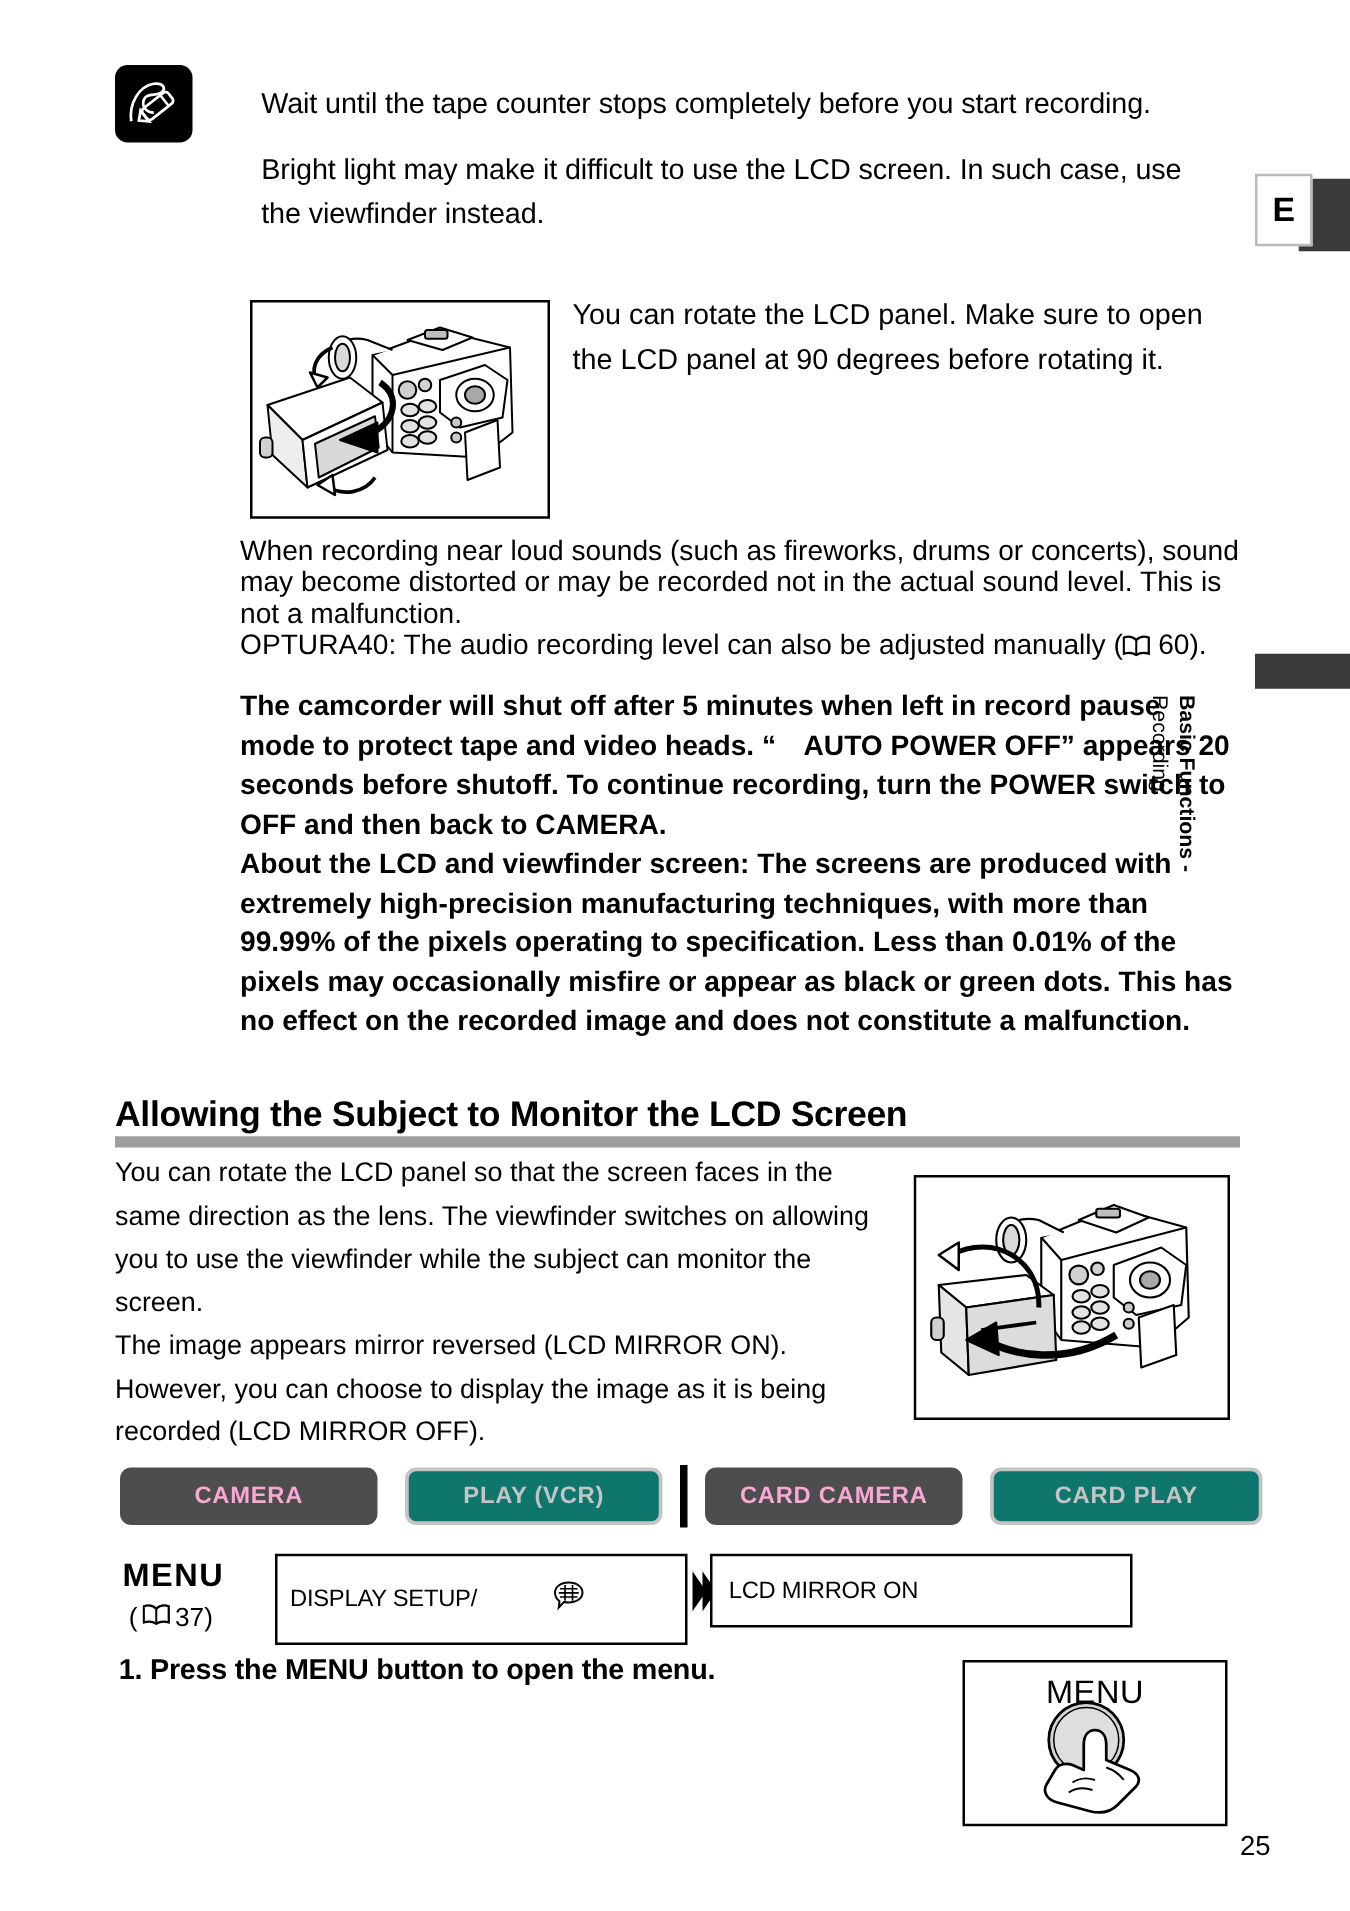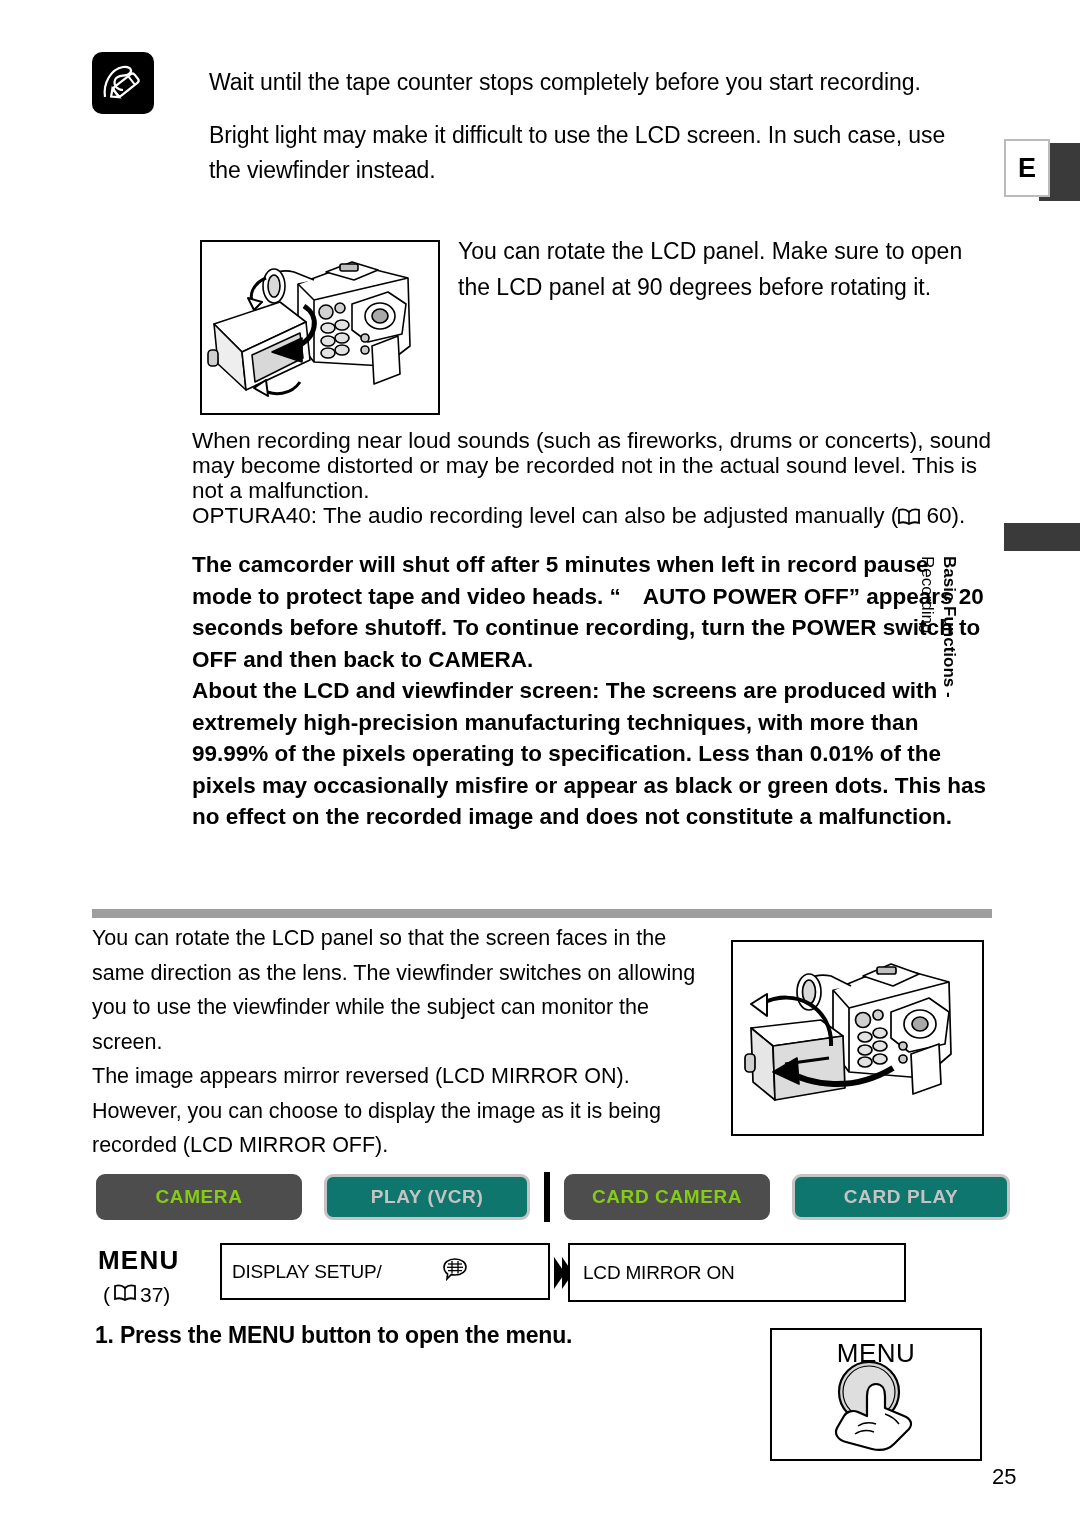"Allowing the Subject to Monitor" div.sec-head { html: none -> <div>Allowing the Subject to Monitor the LCD Screen</div> }
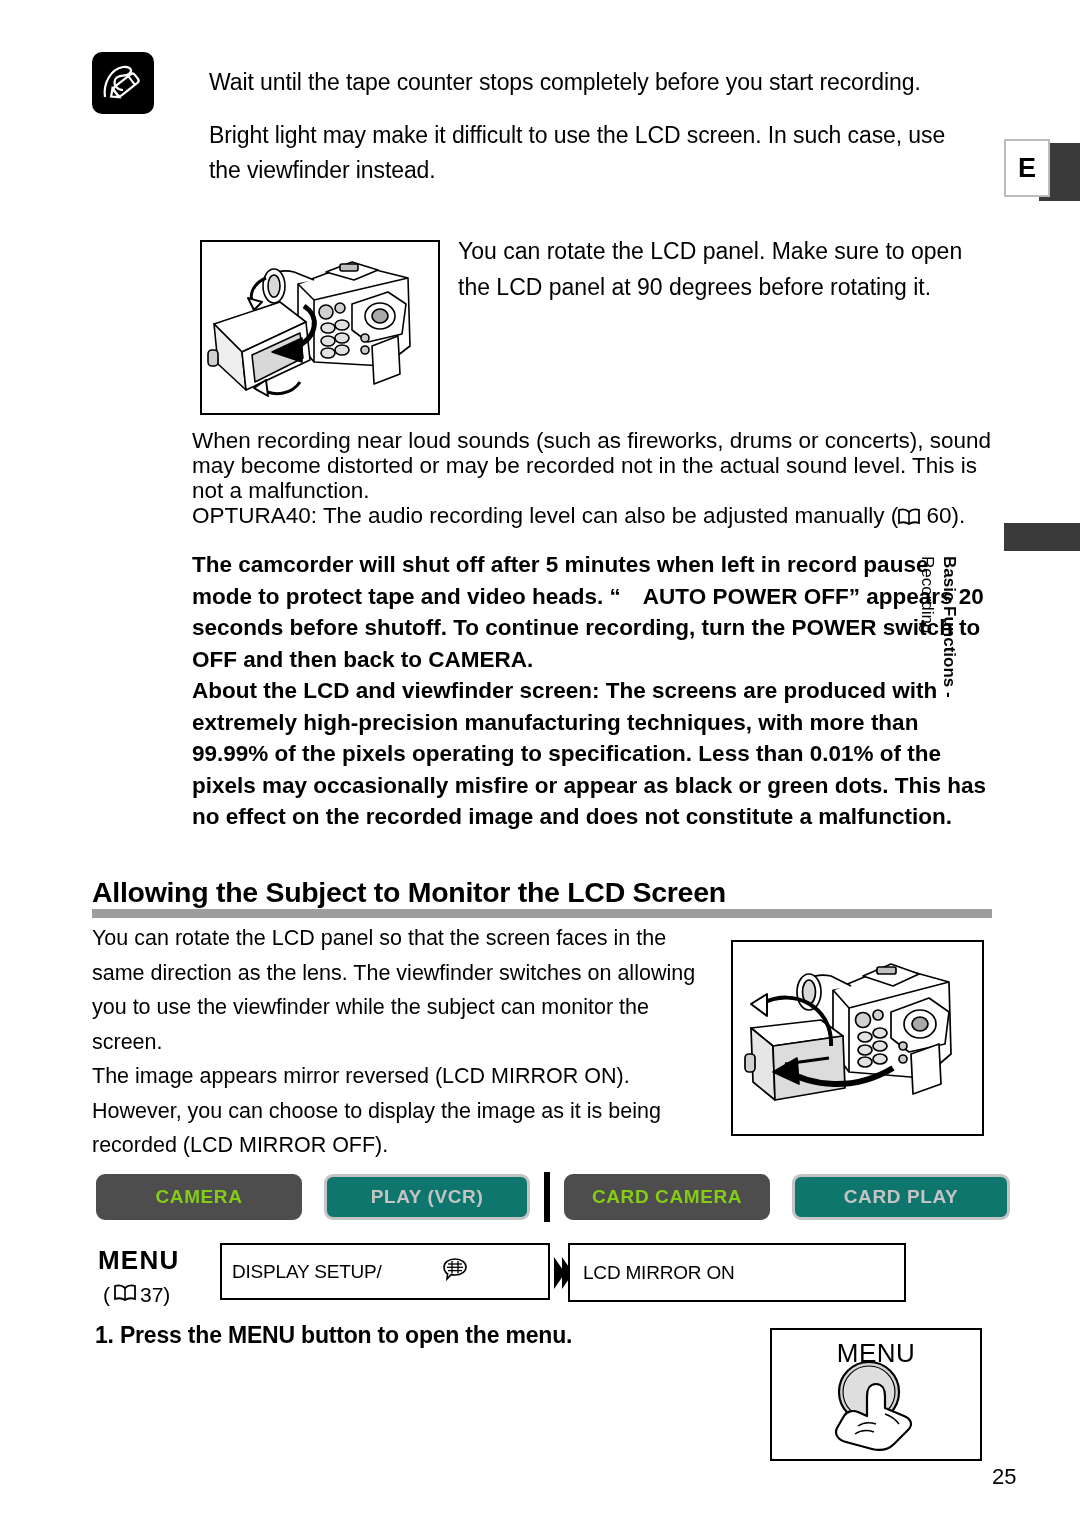"CAMERA" .mode-on { color: #84cc16 -> #f9a8d4 }
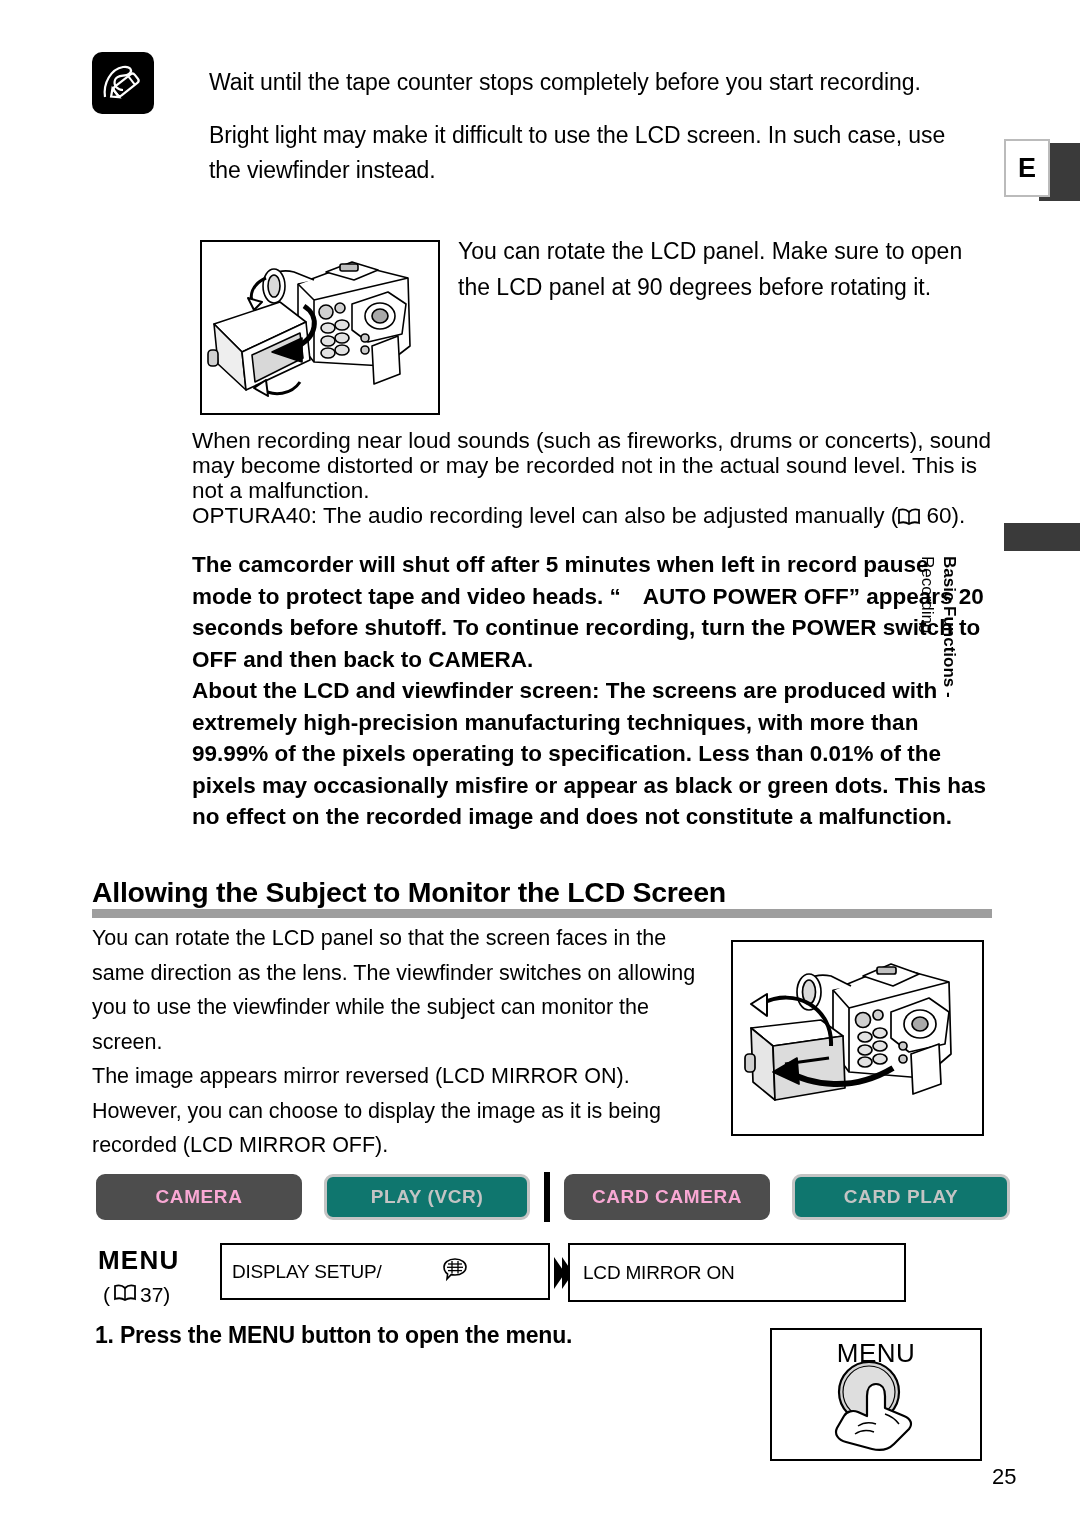"DISPLAY SETUP/" .menu-box1 { height: 57px -> 73px }
